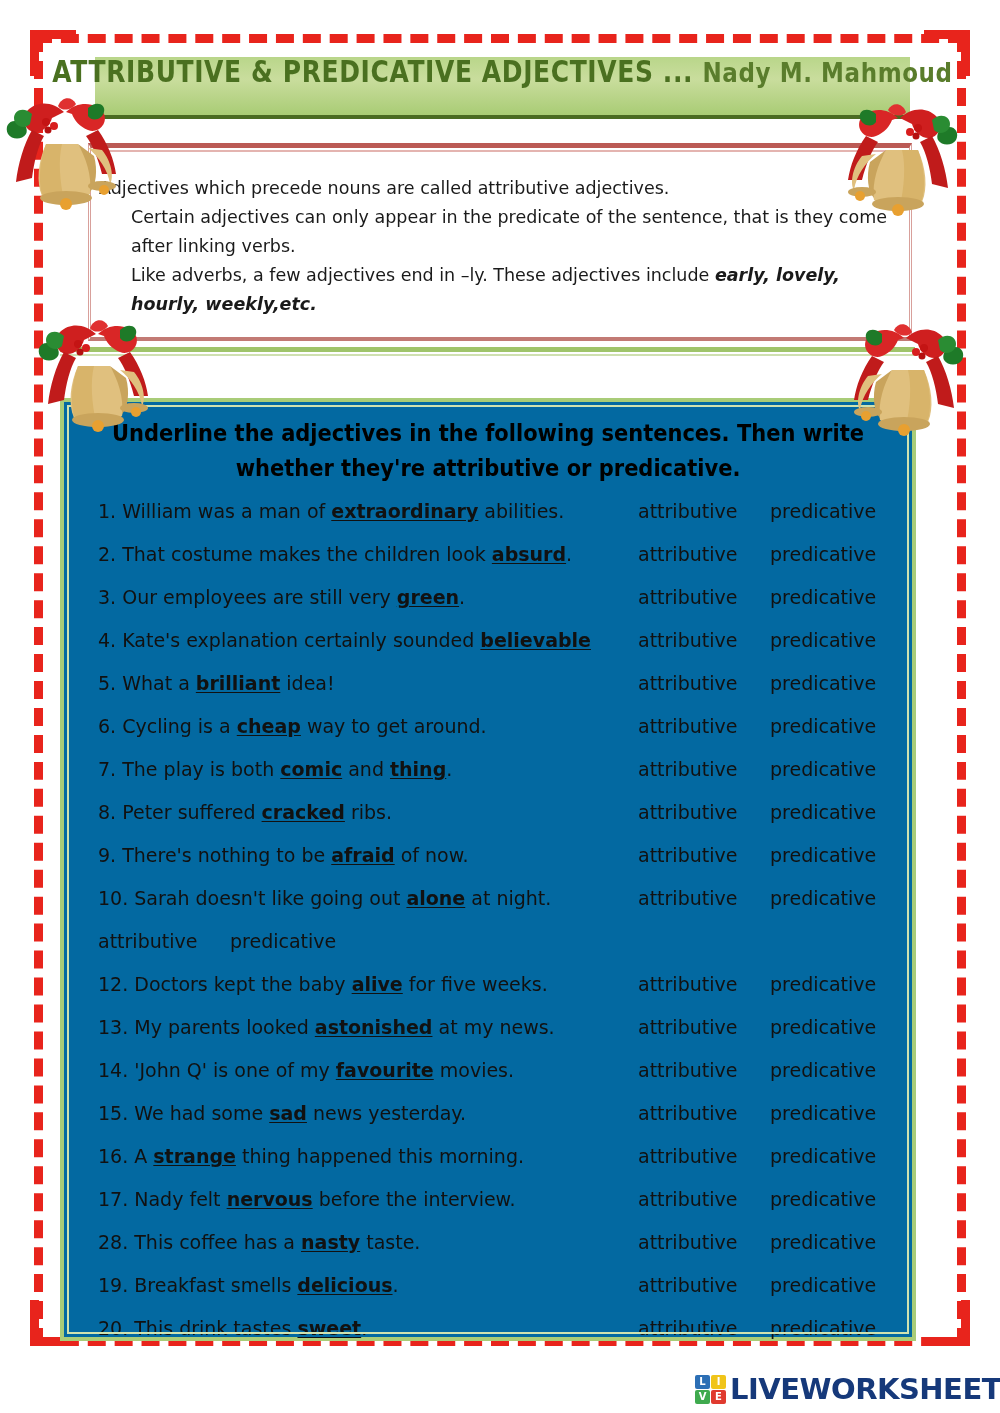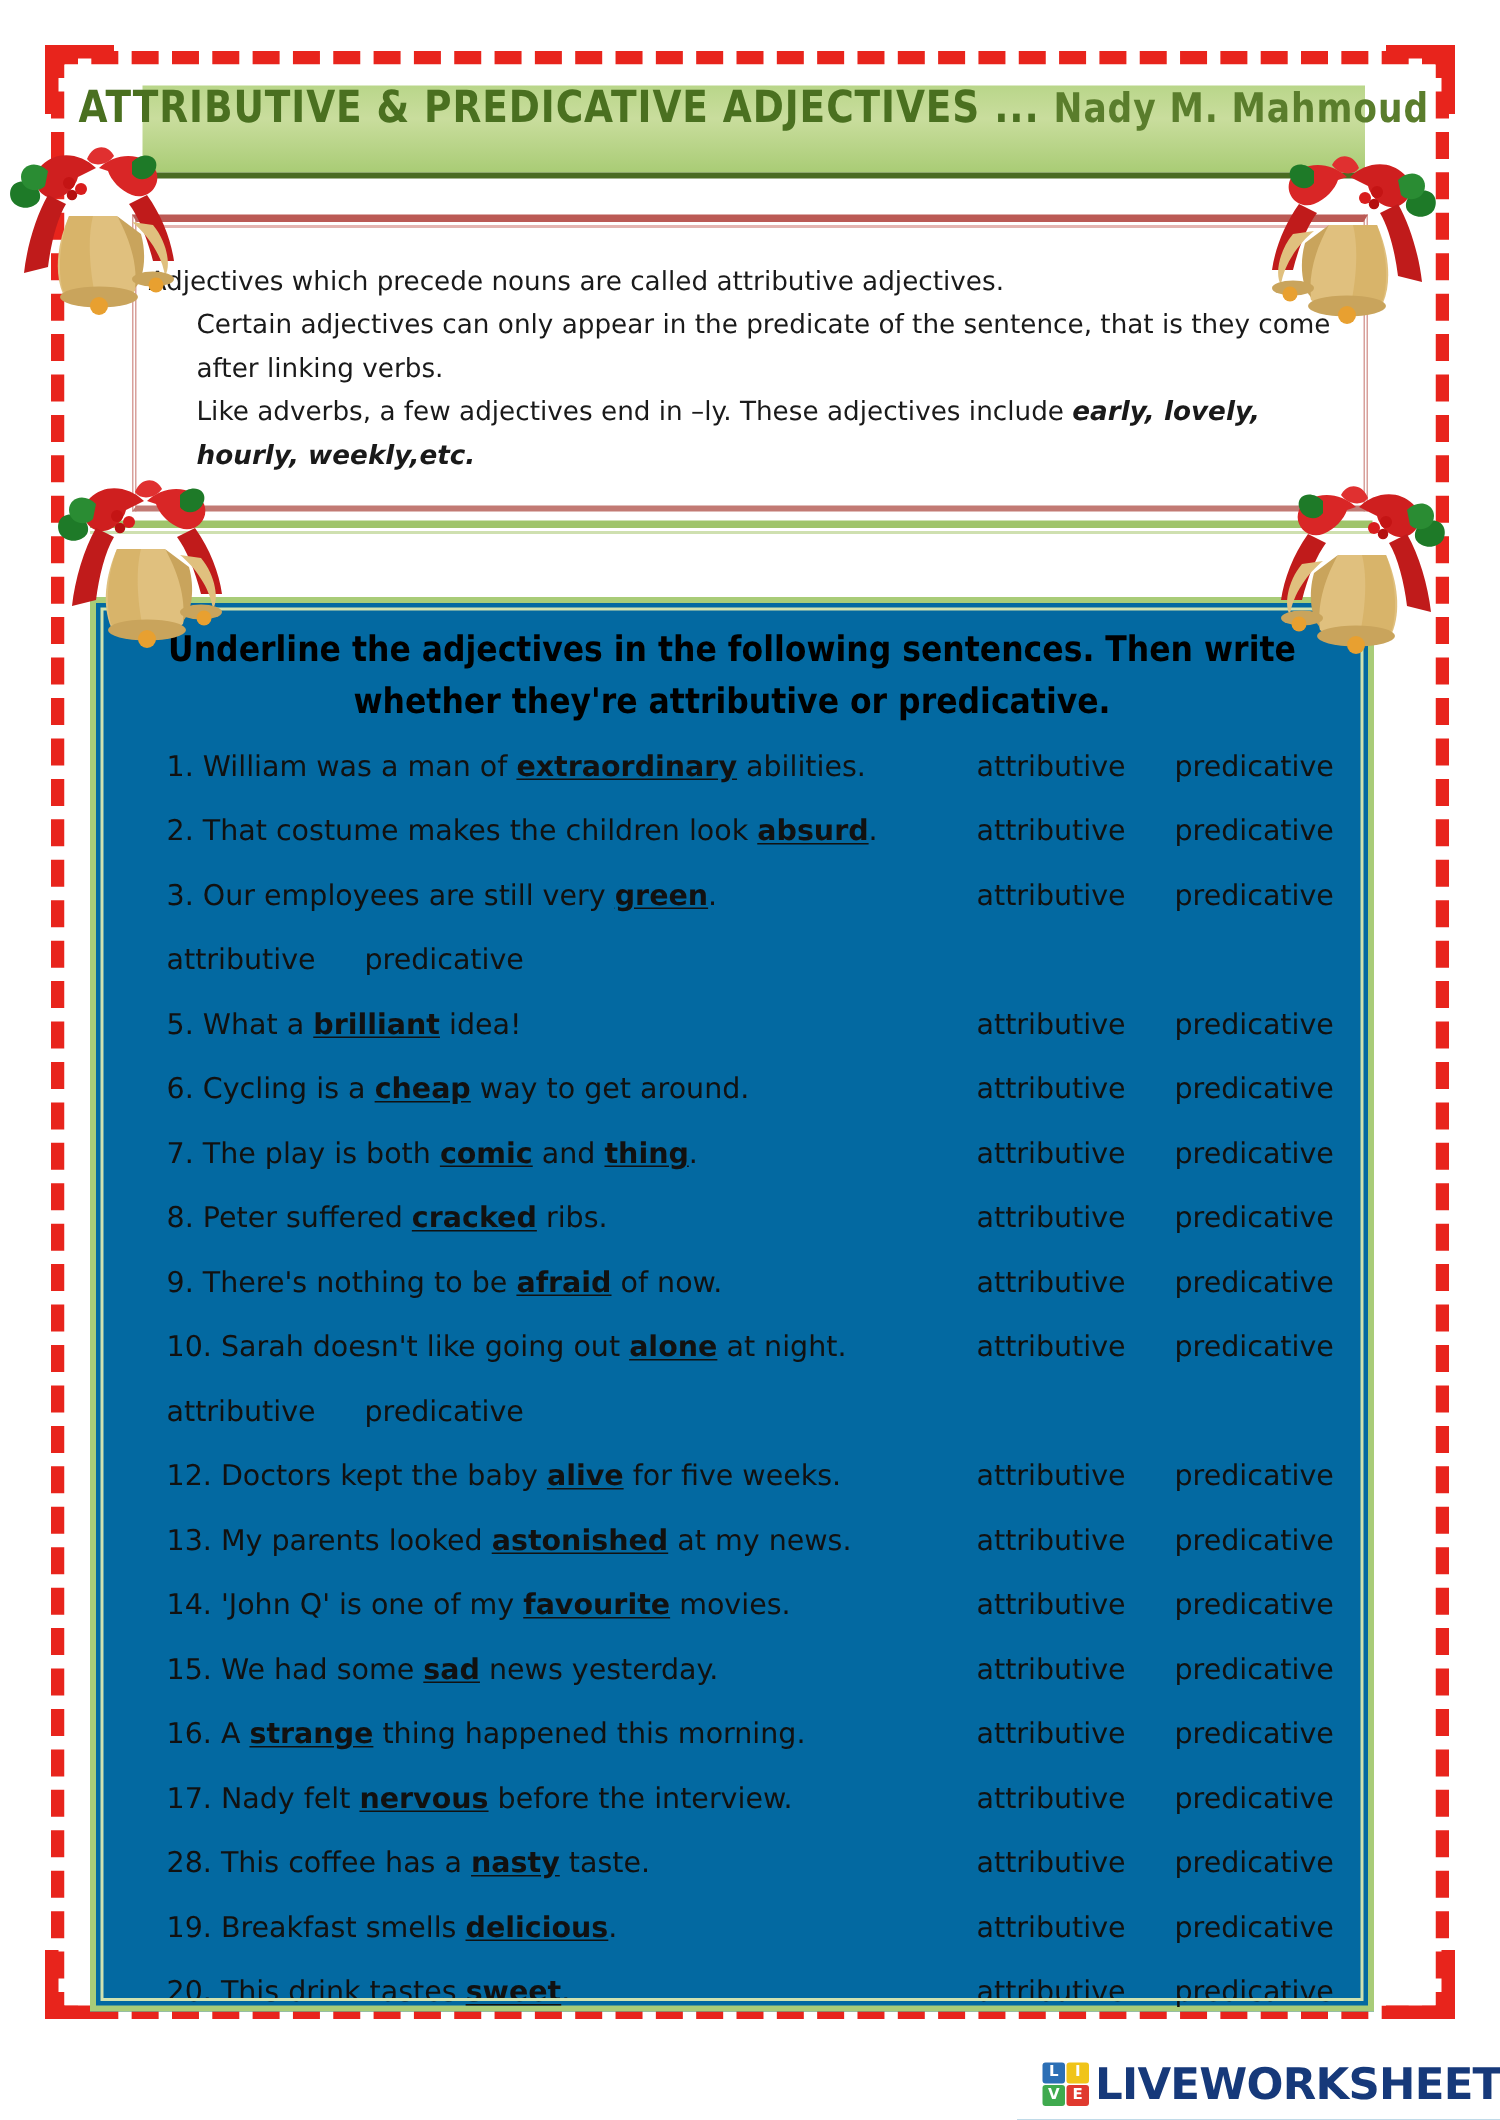"1. William was a man" #question-list { margin: 18px 0 0 17px -> 18px 0 0 4px }
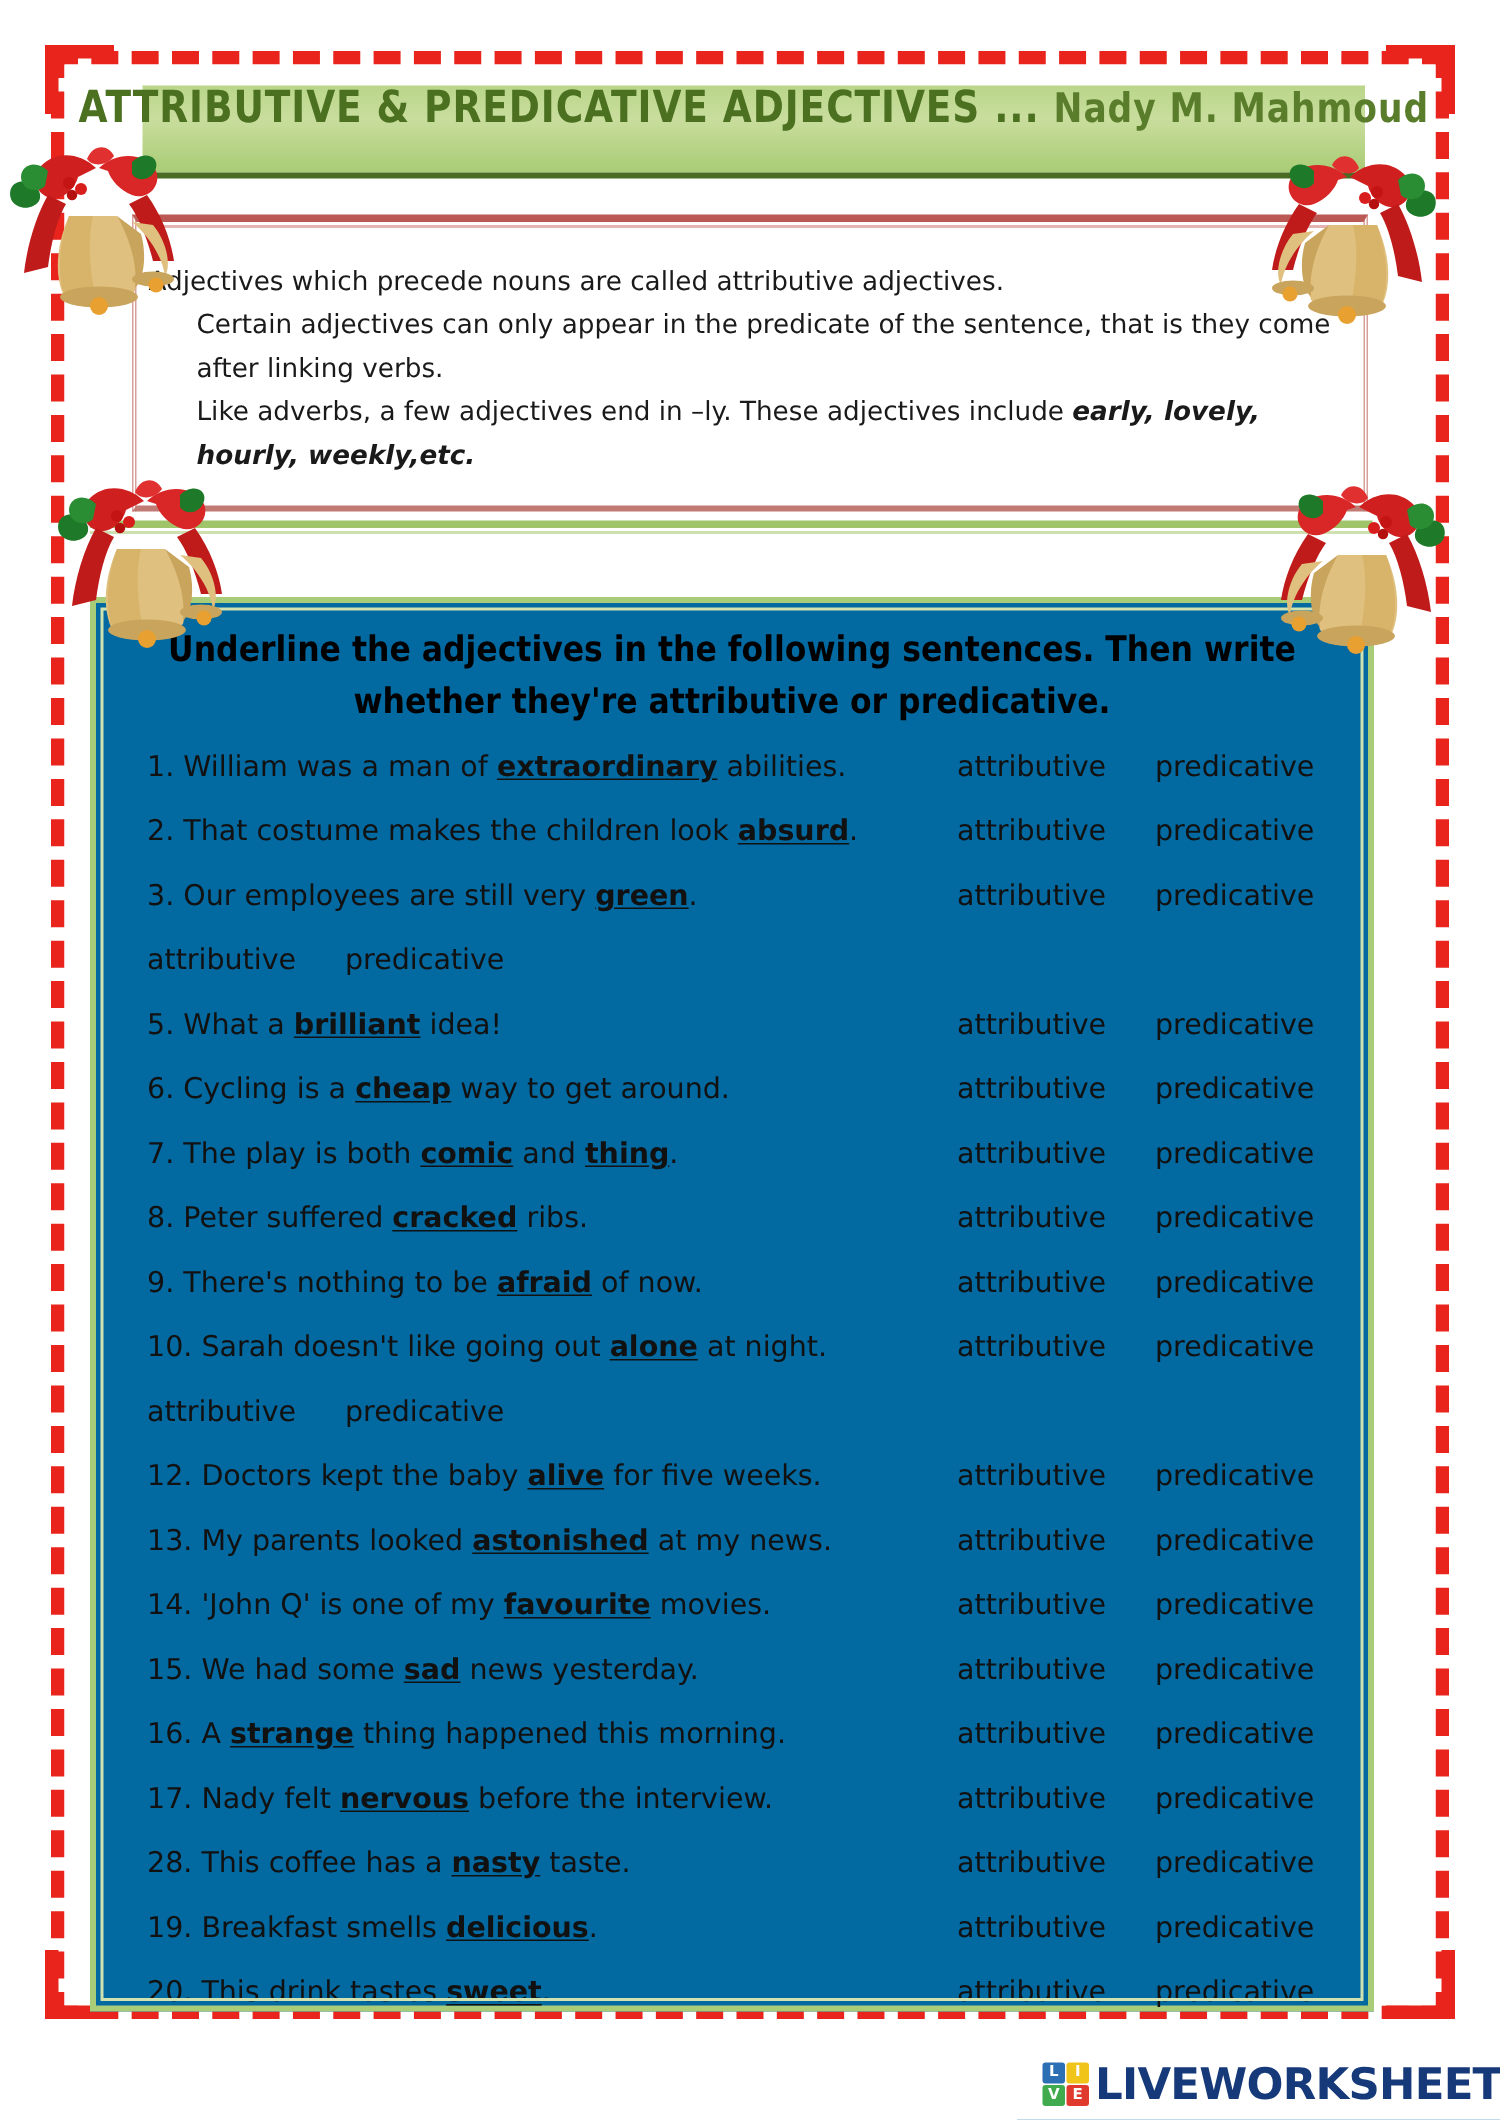"4. Kate's explanation certainly sounded" span.q-sentence { html: none -> <span><span>4.</span> <span>Kate's explanation certainly sounded </span><u>believable</u><span></span></span> }
